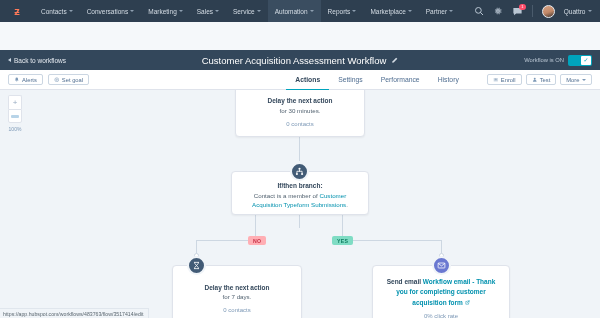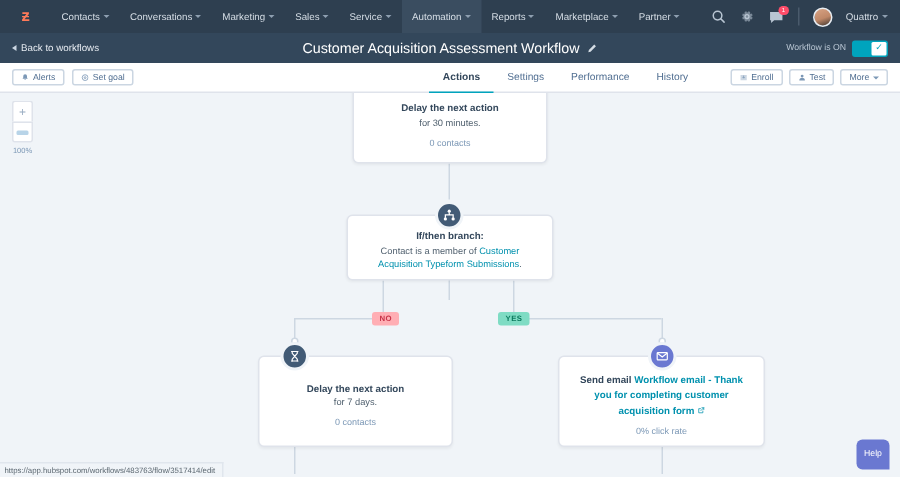"Customer Acquisition Assessment Workflow" .subheader { margin-top: none -> 28px }
